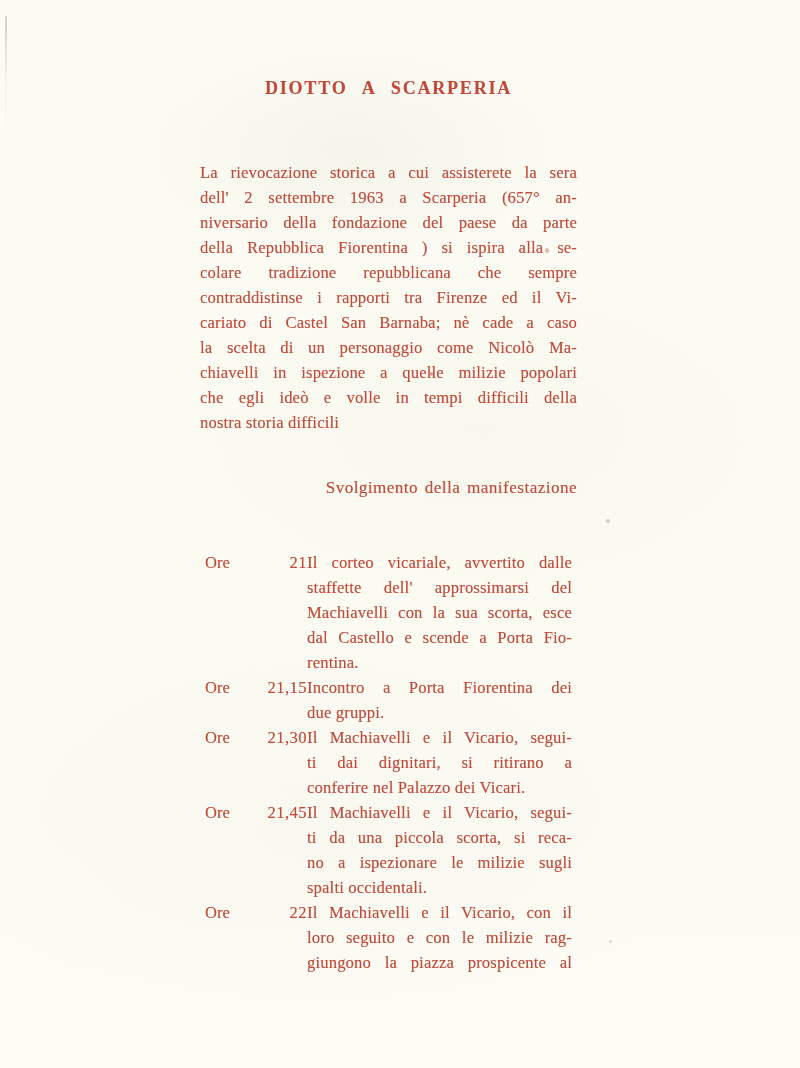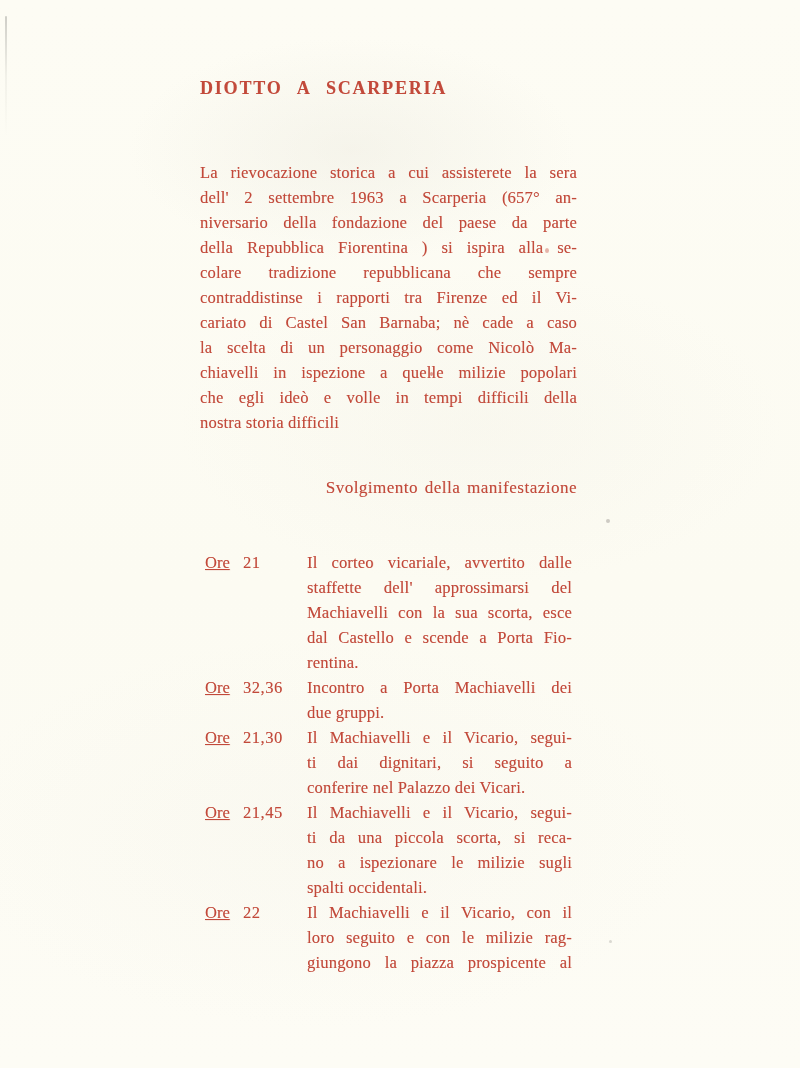"DIOTTO A SCARPERIA" .doc-title { text-align: left -> center }
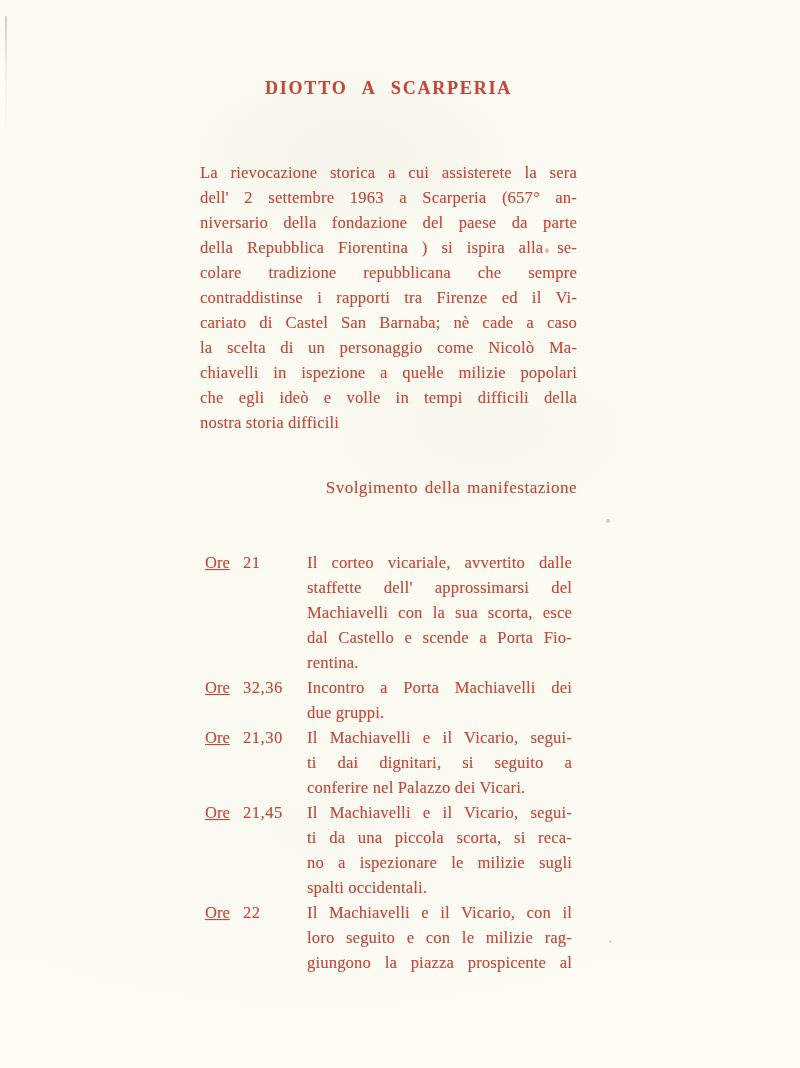"Ore" .c-ore { text-decoration: underline -> none }
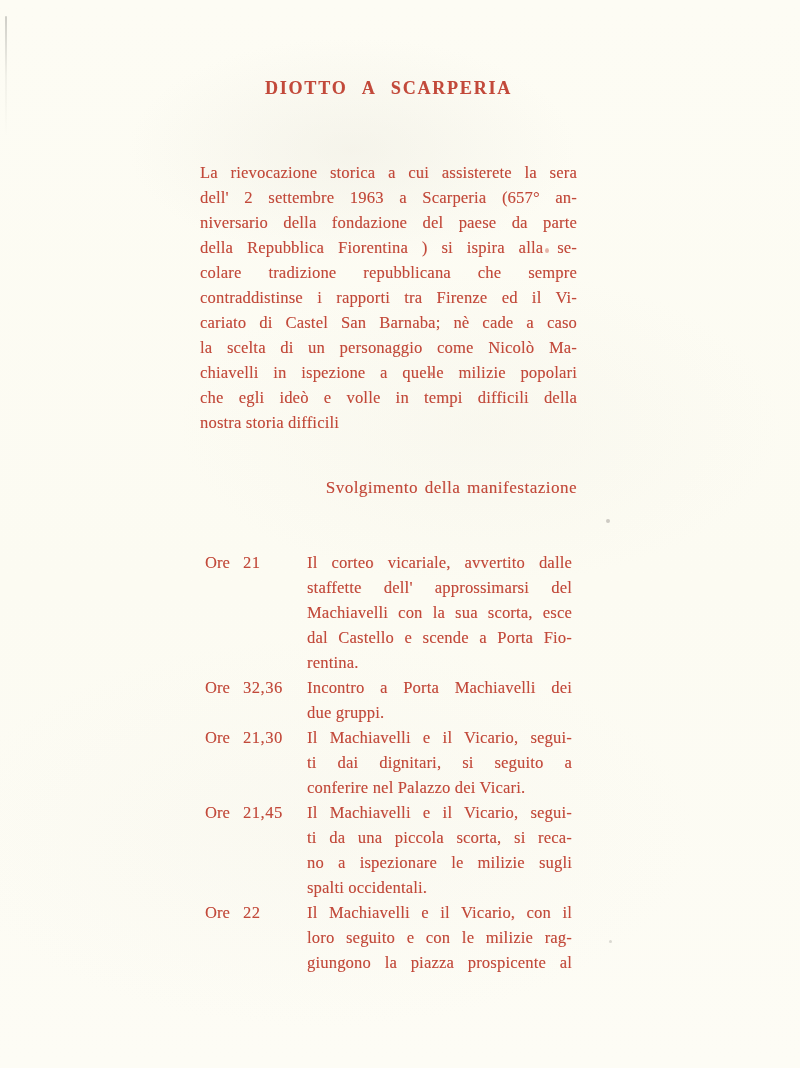"21" .c-time { text-align: none -> right }
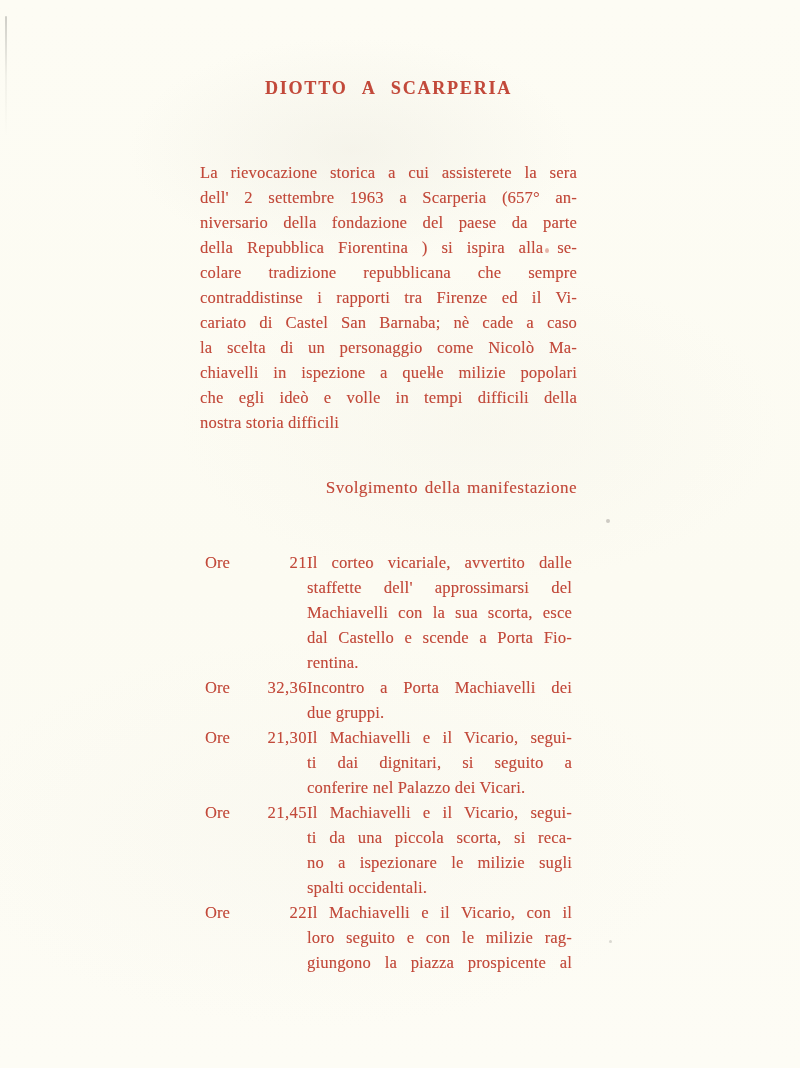"32,36" div.c-time { text: 32,36 -> 21,15 }
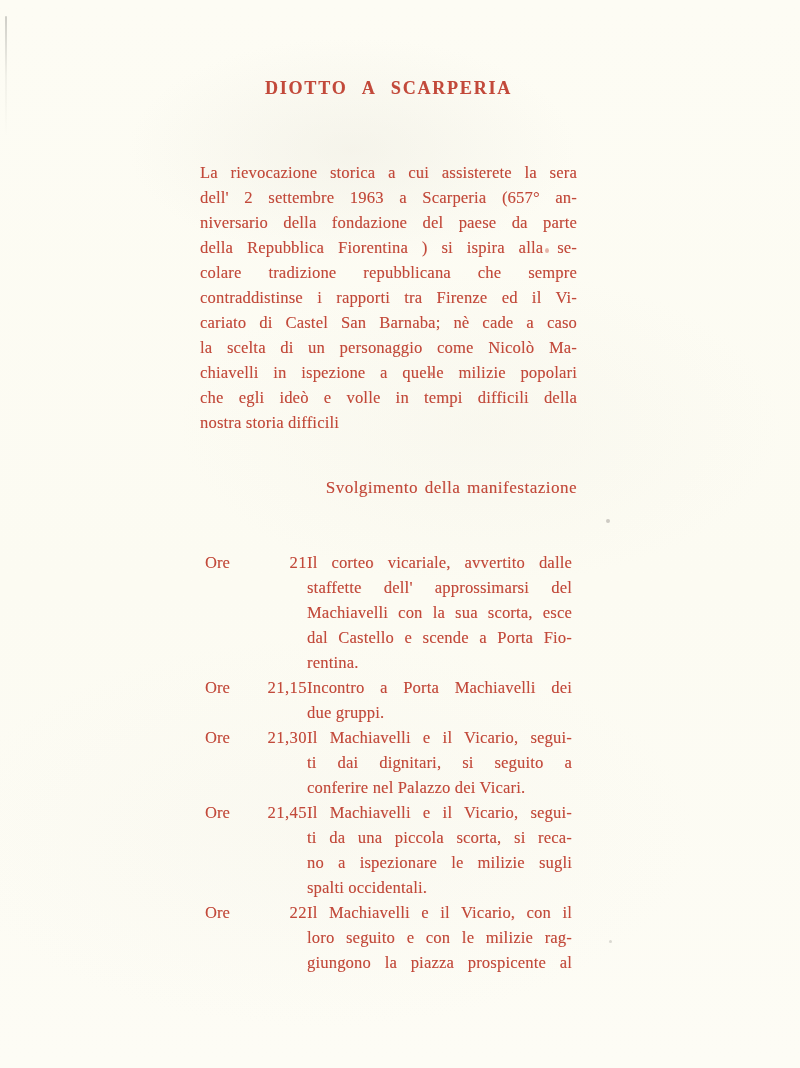"Incontro a Porta Machiavelli dei" div.tline { text: Machiavelli -> Fiorentina }
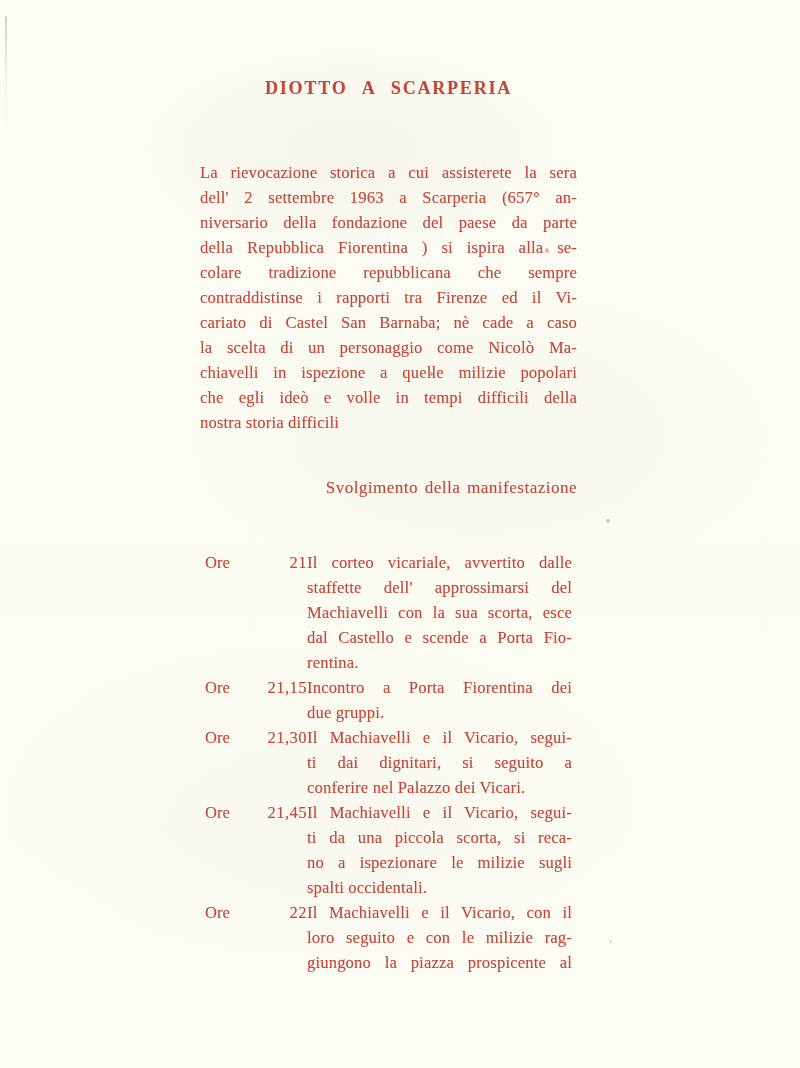"ti dai dignitari, si seguito" div.tline { text: seguito -> ritirano }
